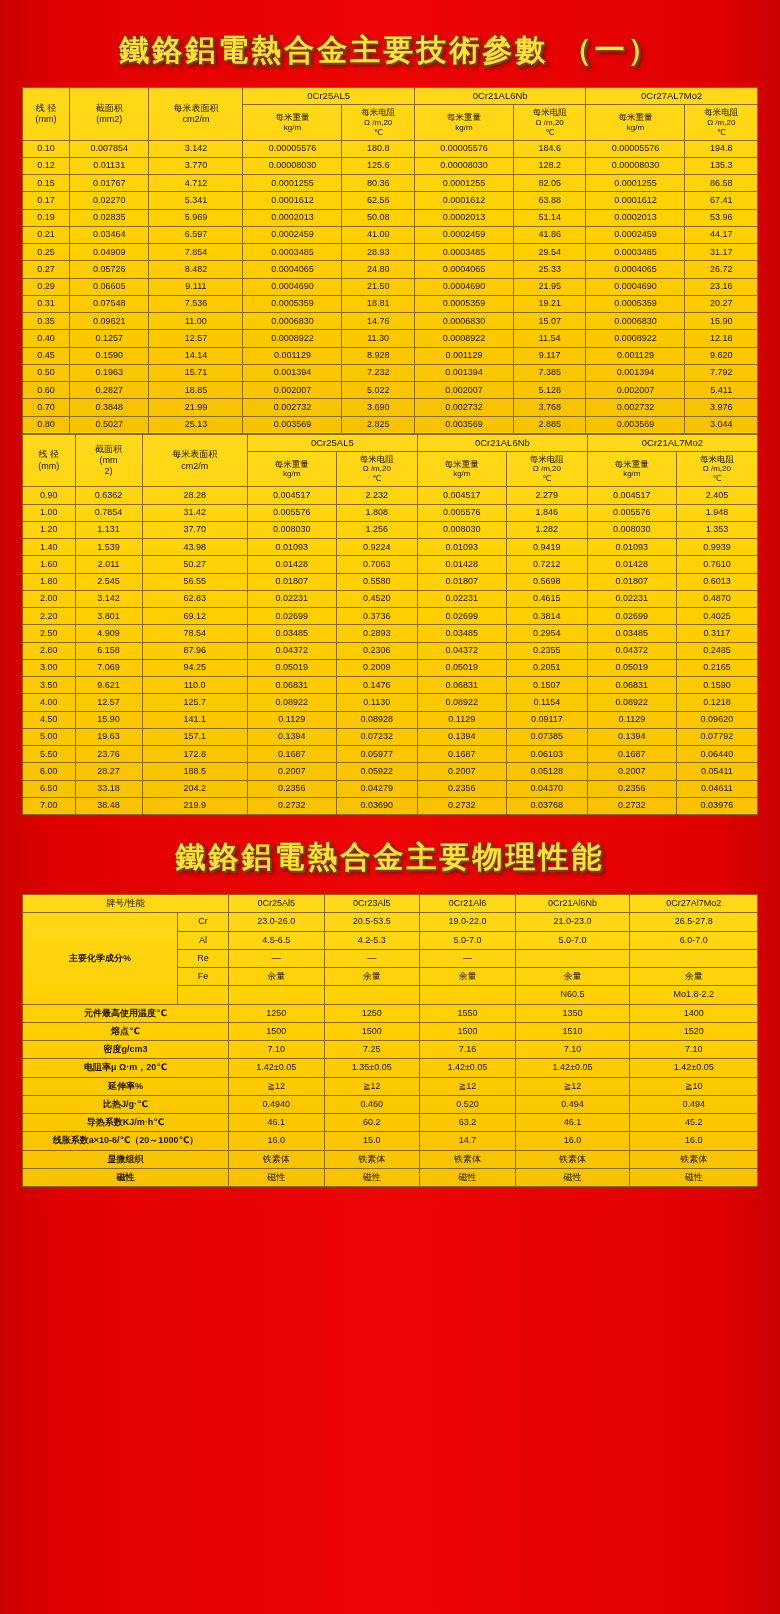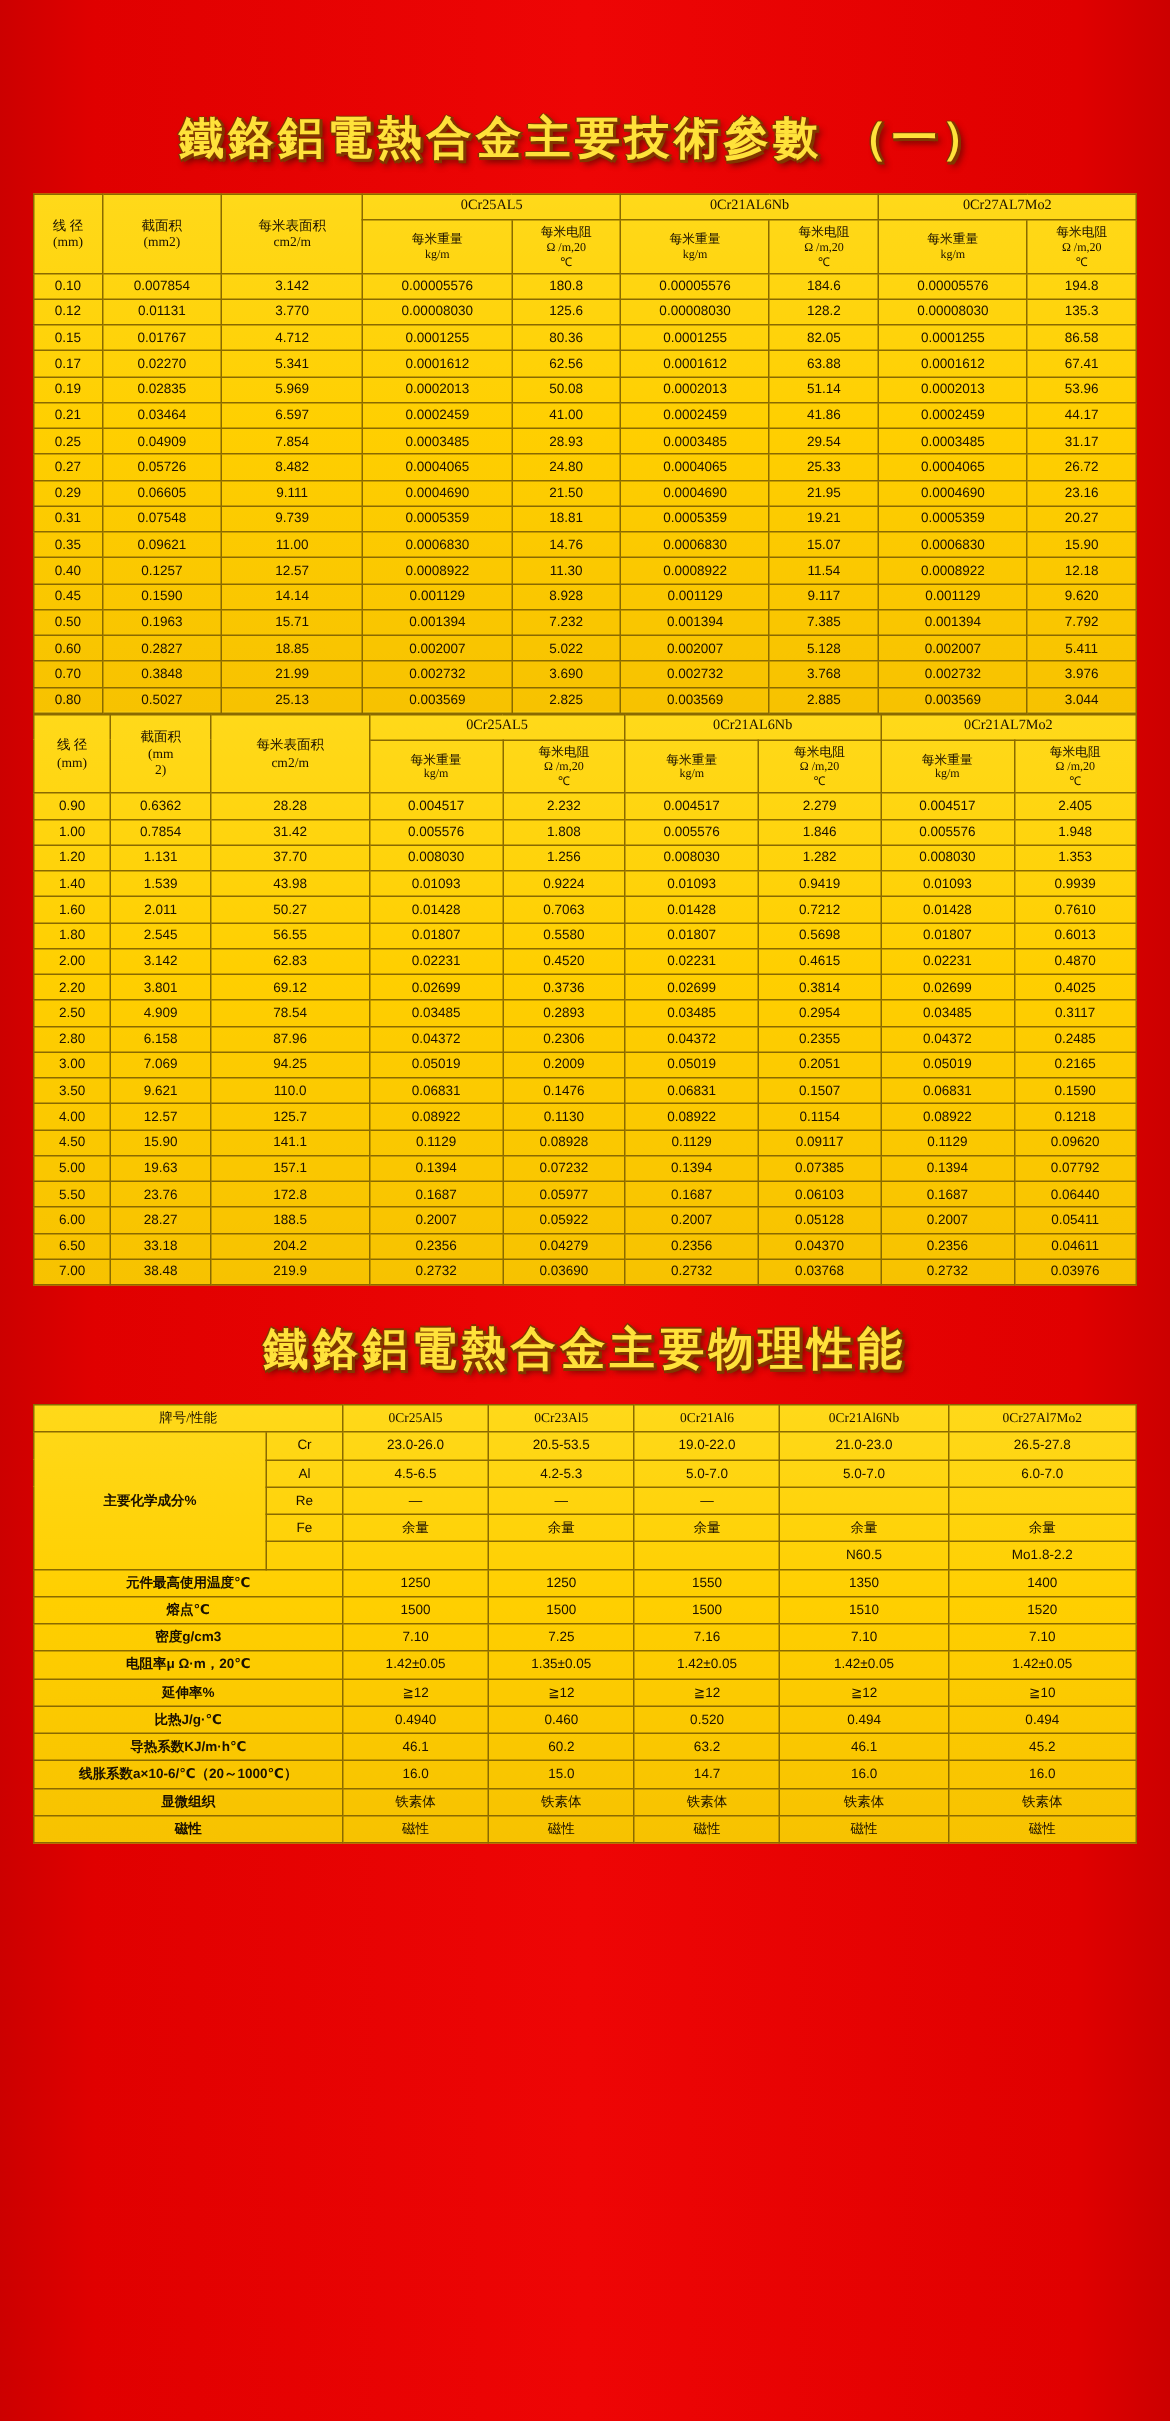"鐵鉻鋁電熱合金主要技術參數 （一）" .title-1 { margin-top: 42px -> none }
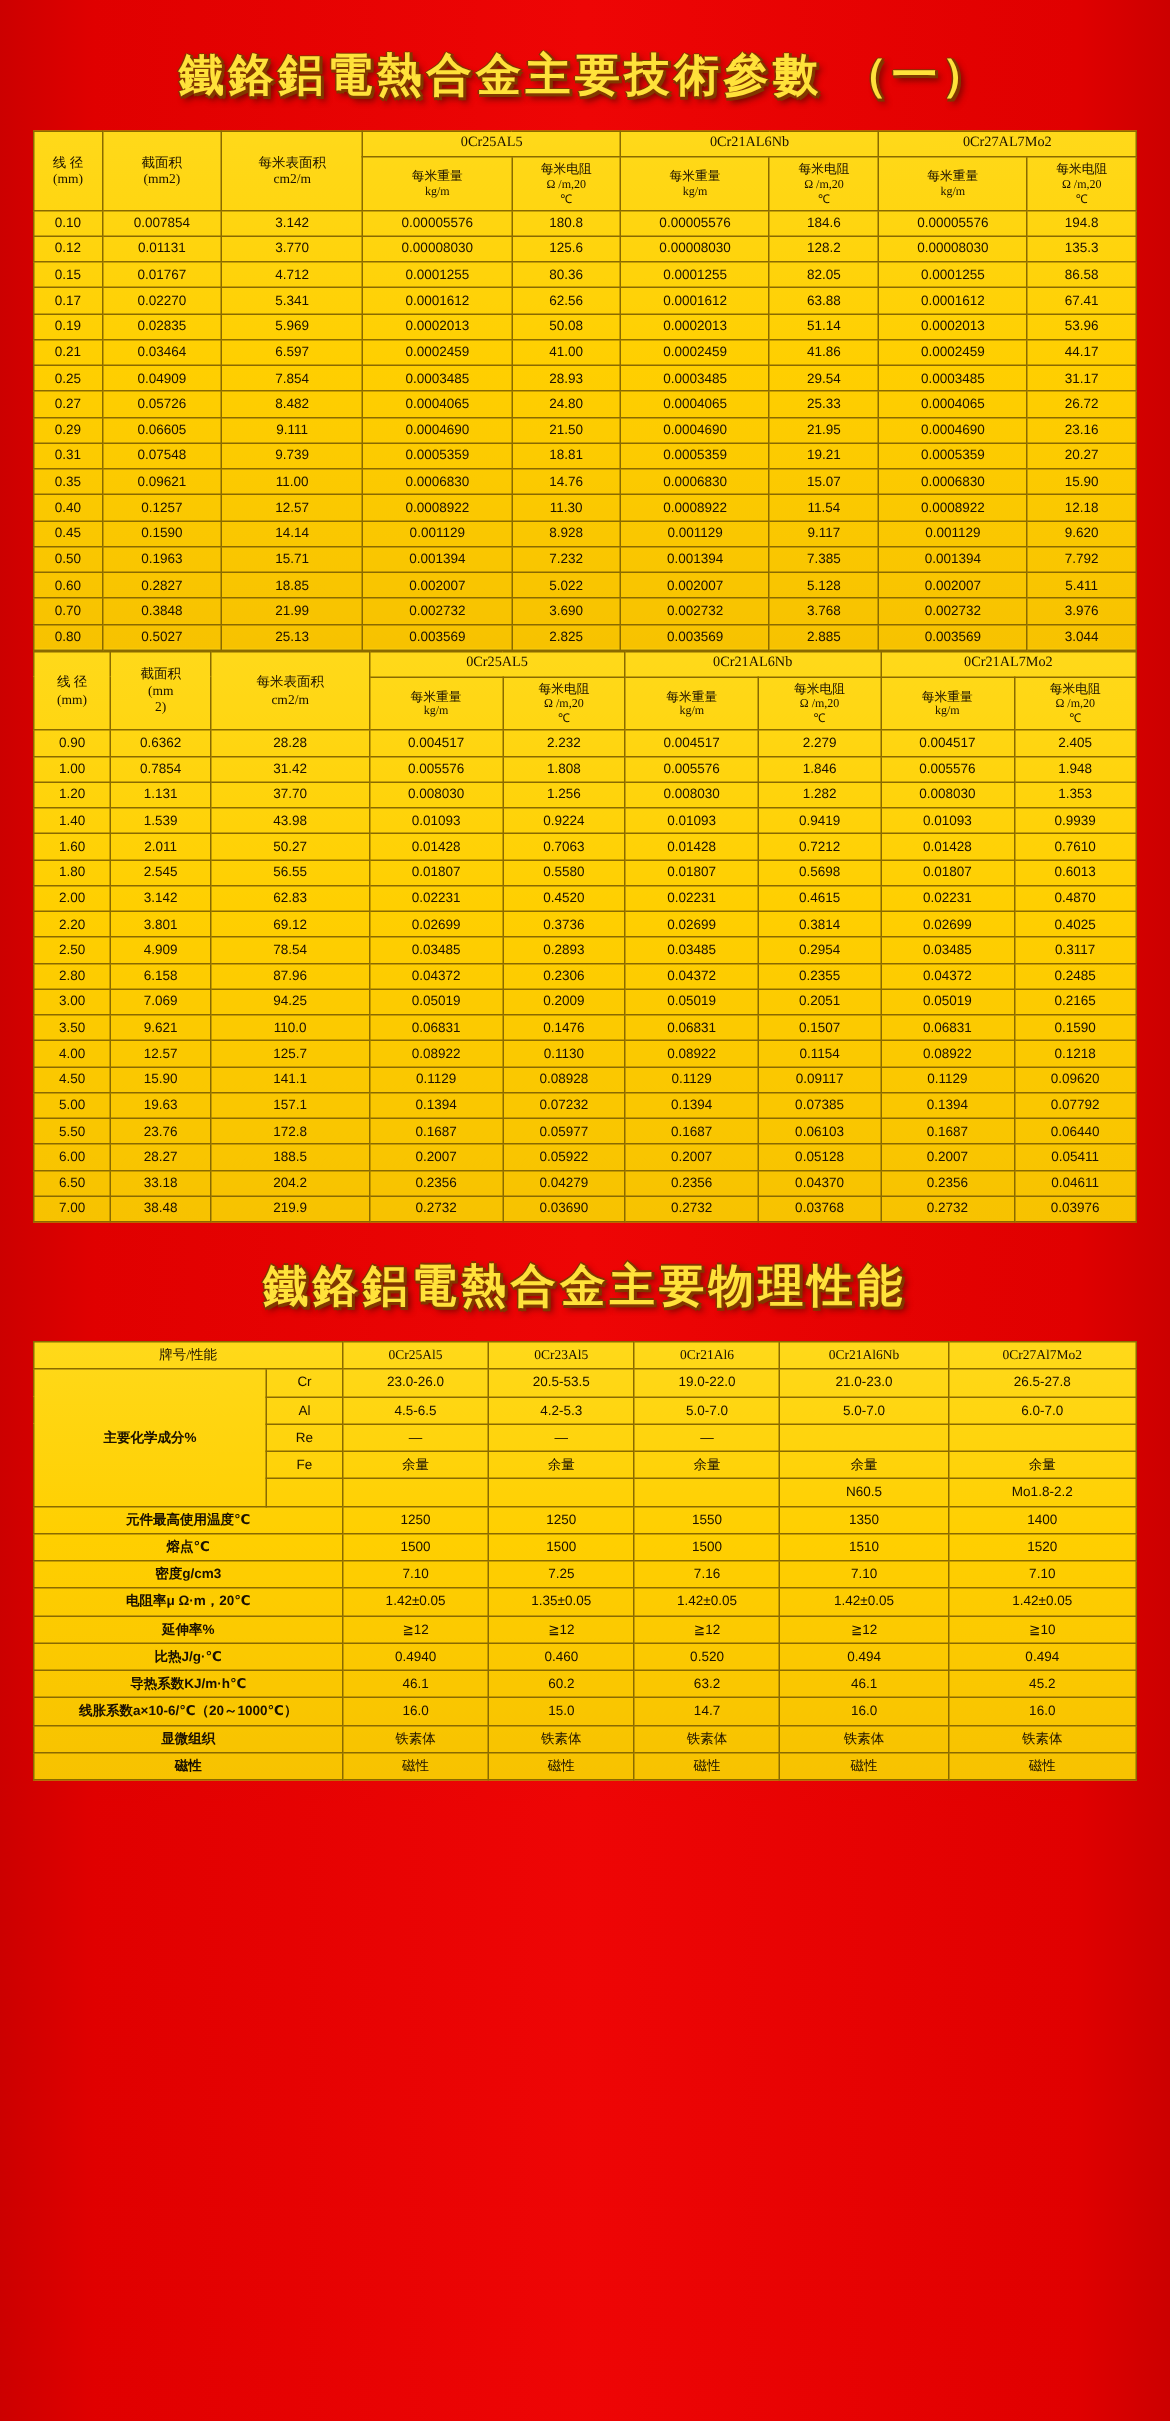"0Cr25AL5" th { font-family: Liberation Serif, serif -> none }
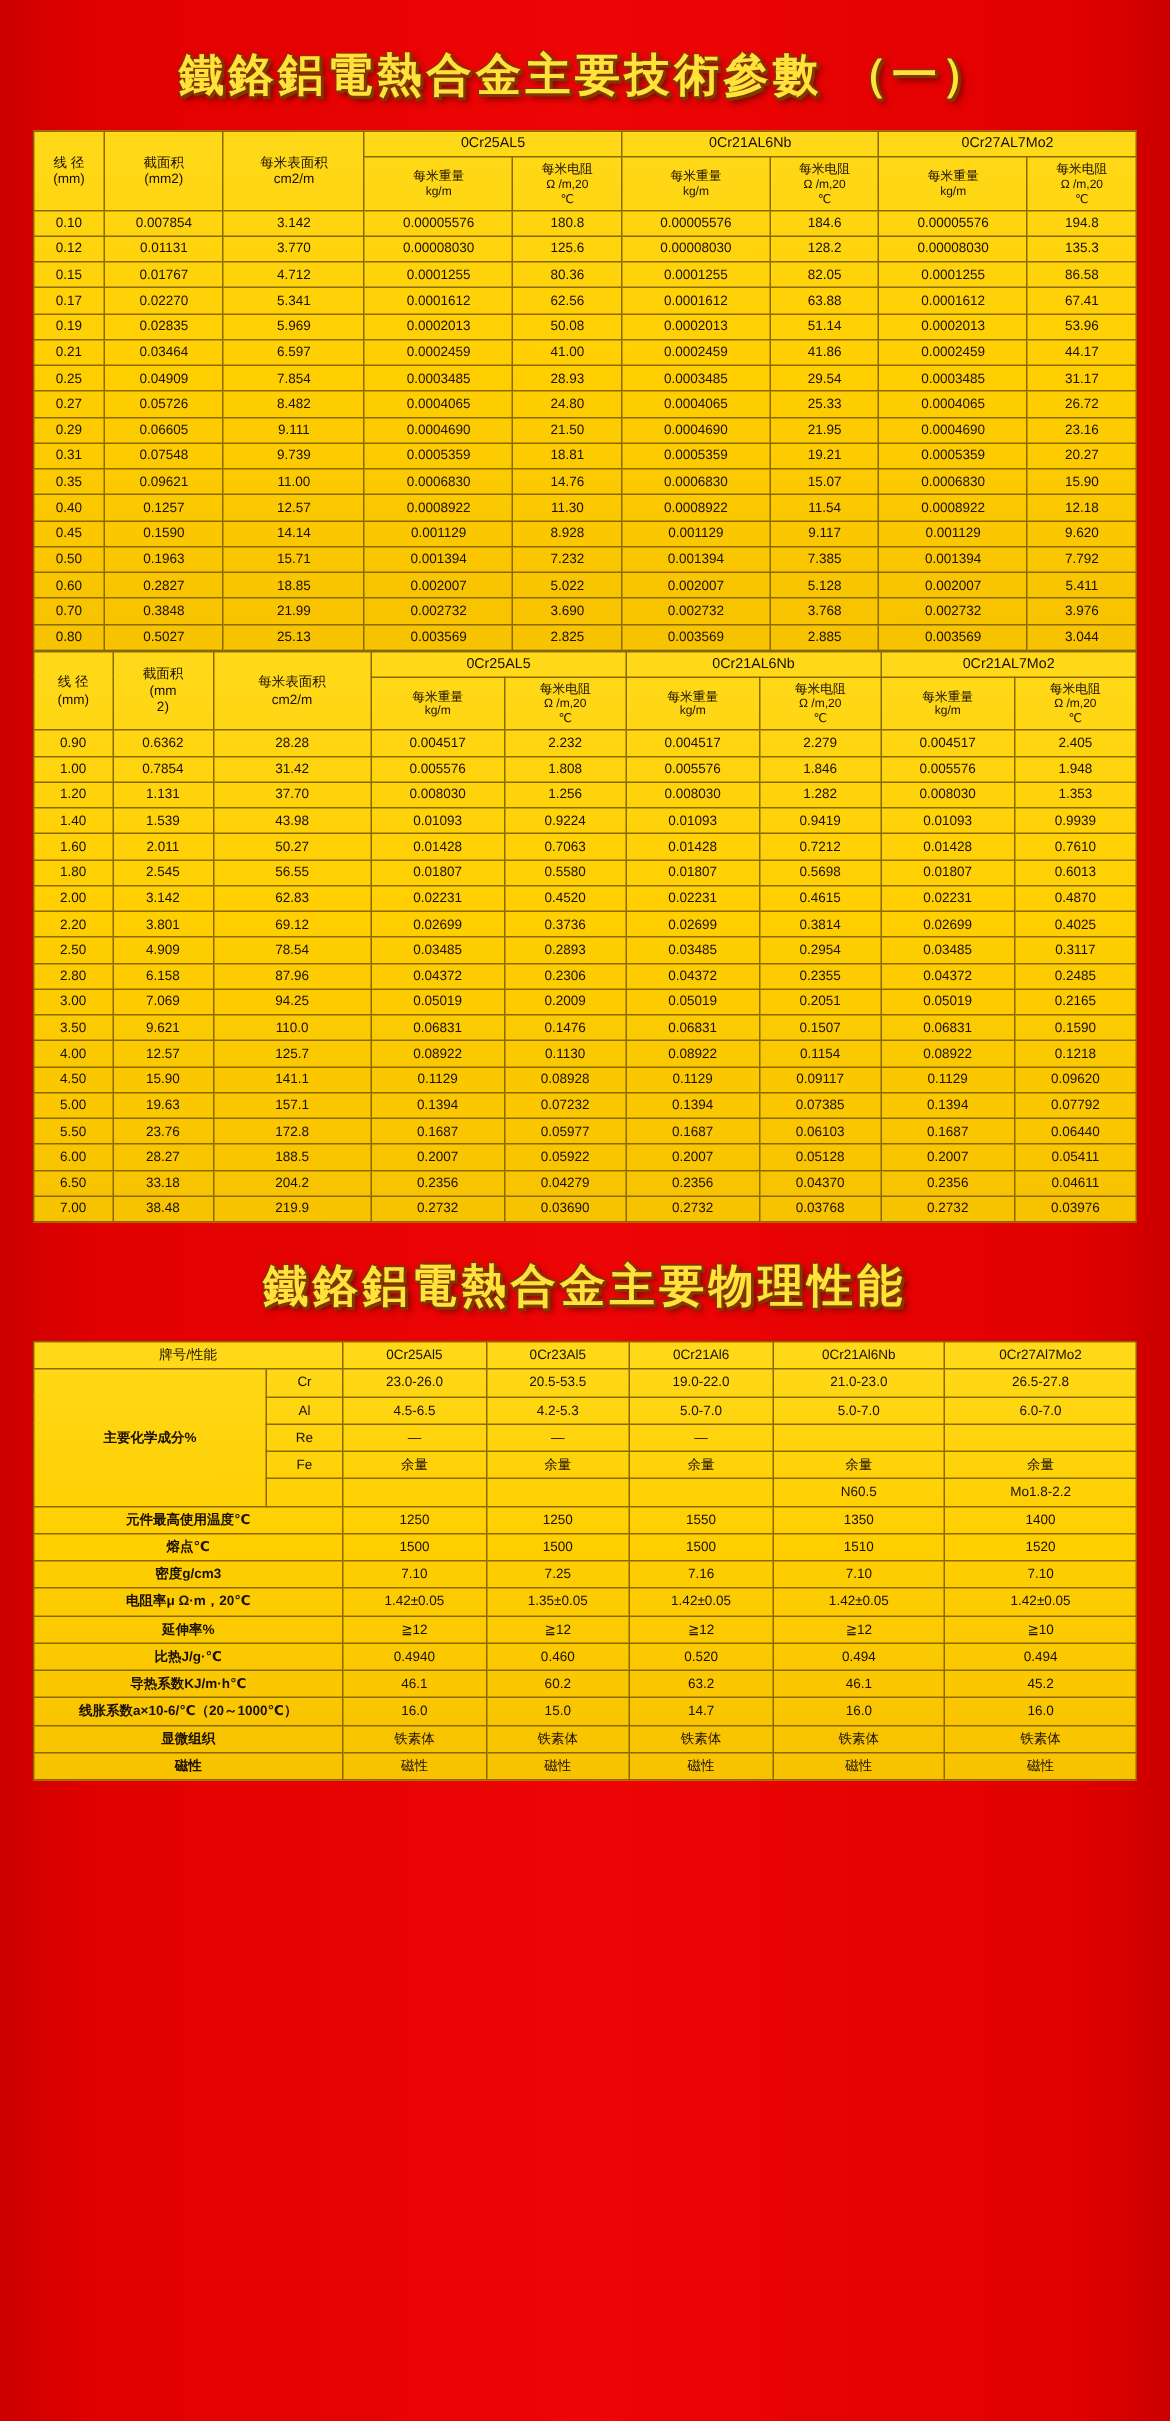"9.739" td.val { text: 9.739 -> 7.536 }
